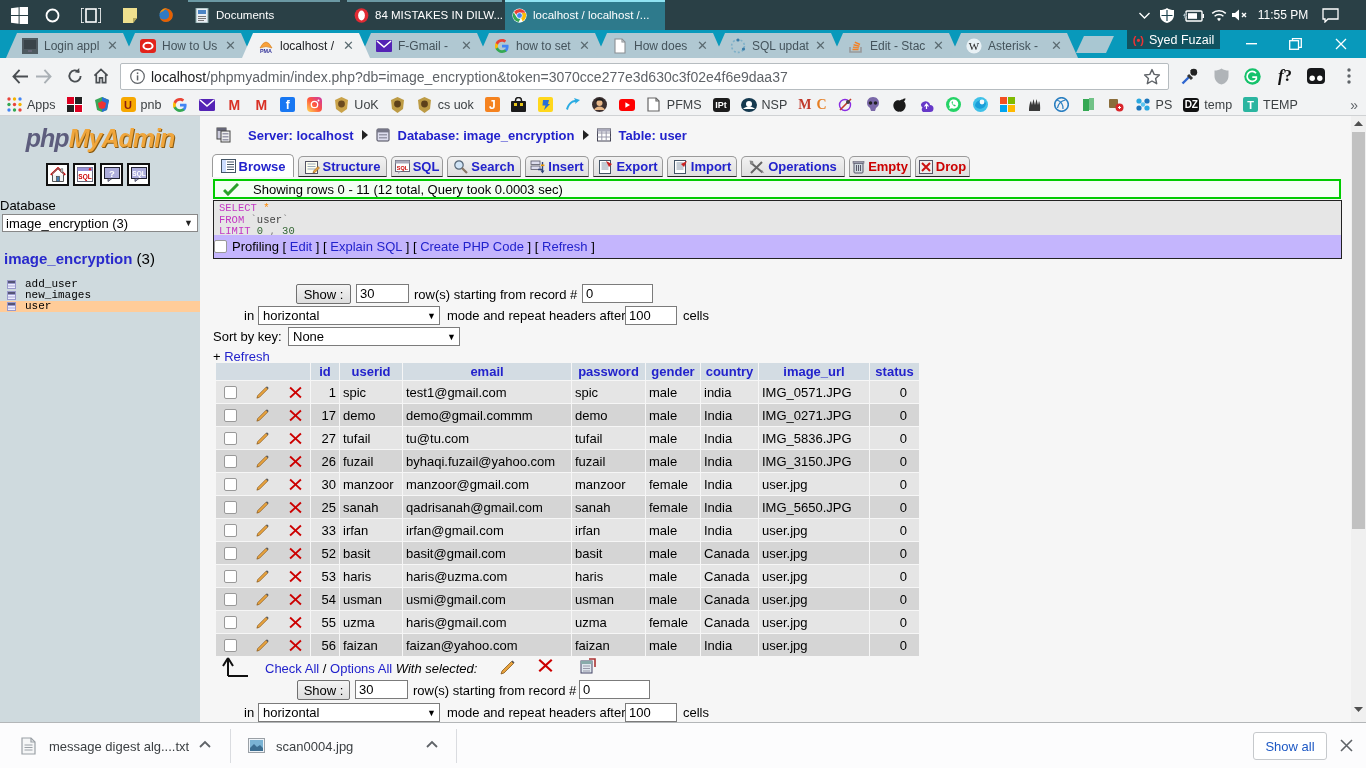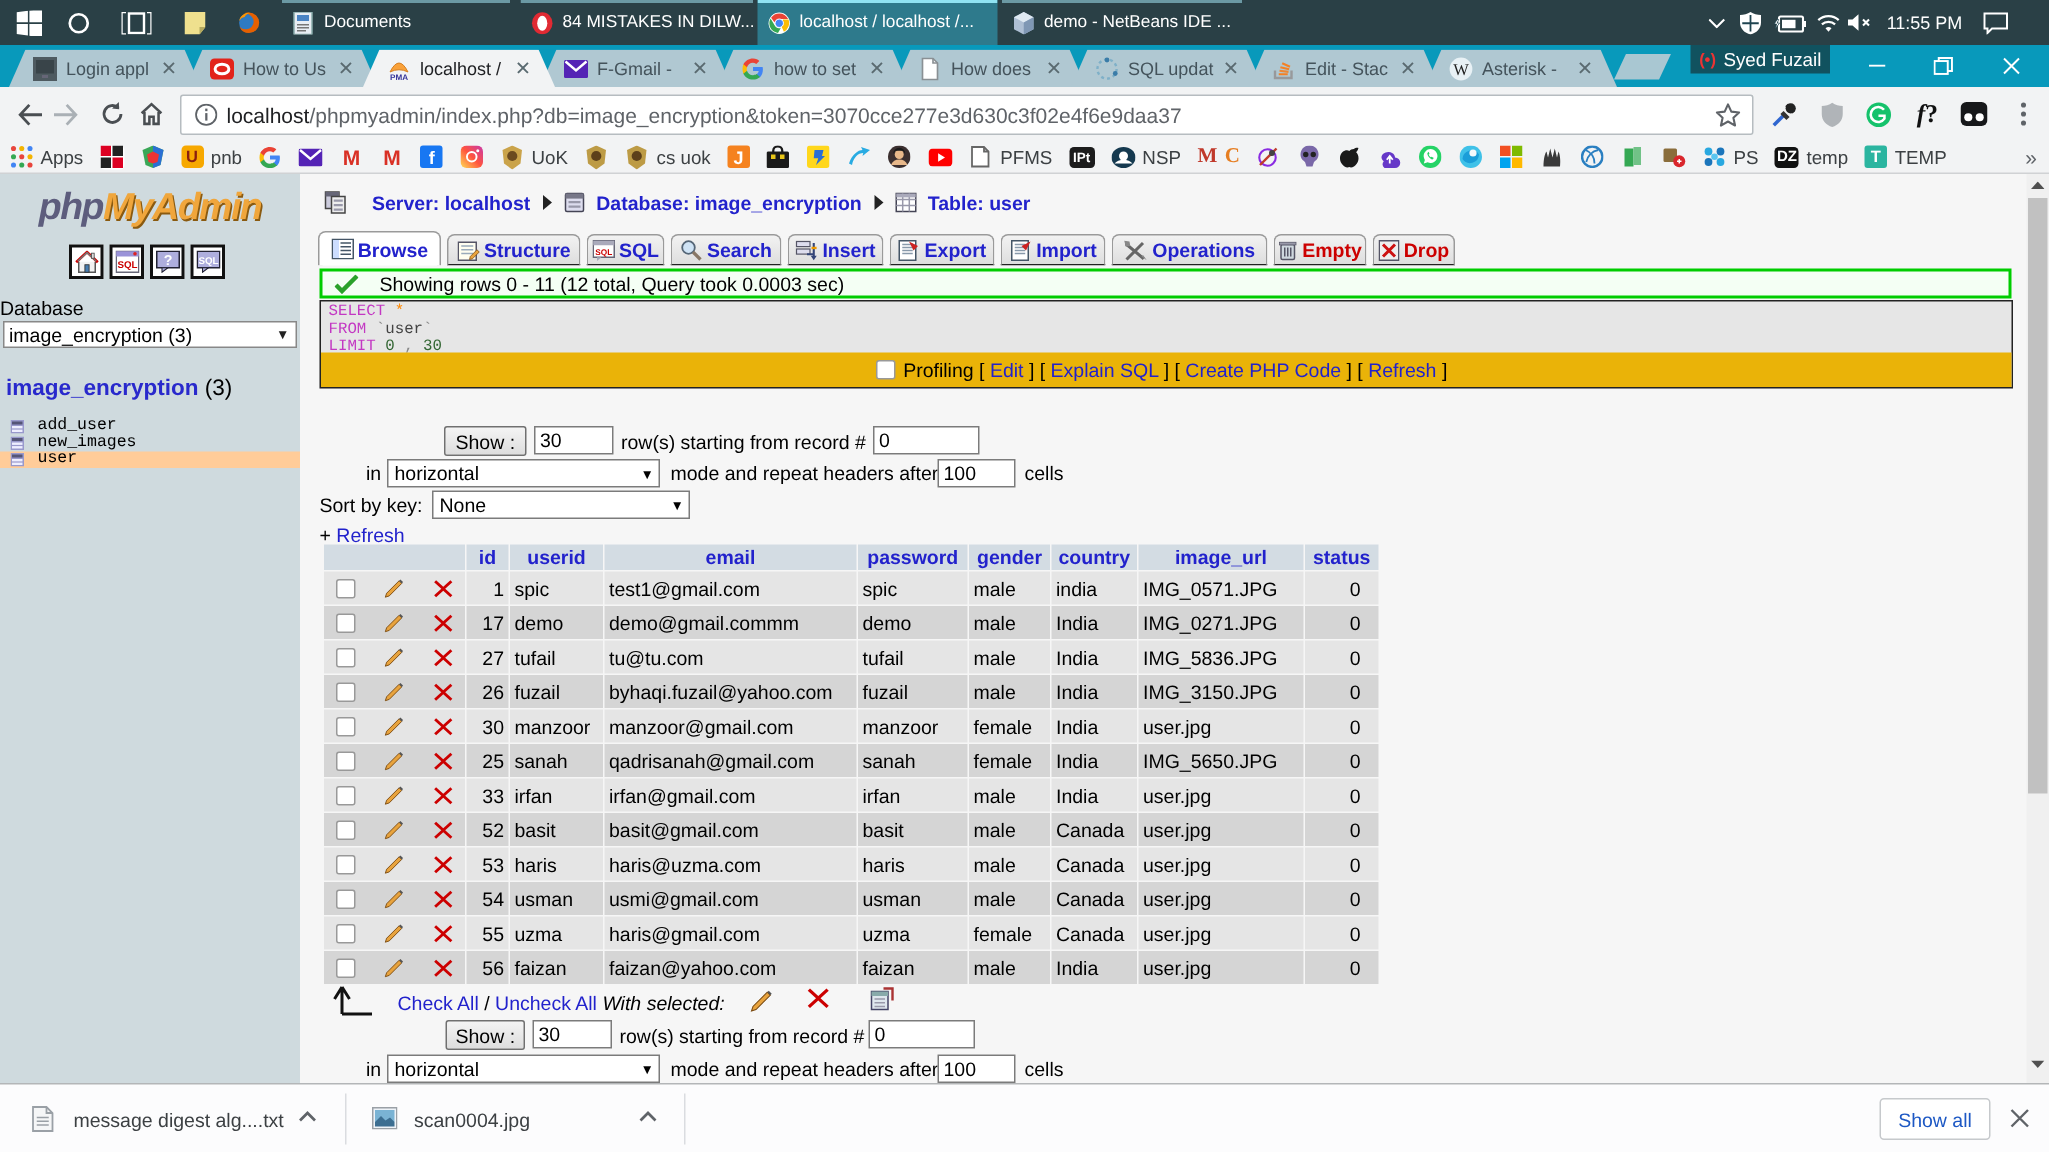"demo - NetBeans IDE ..." div.tbtn { html: <div><div></div> <svg> <path></path> <path></path> <path></path> </svg> demo - NetBeans IDE ... </div> -> none }
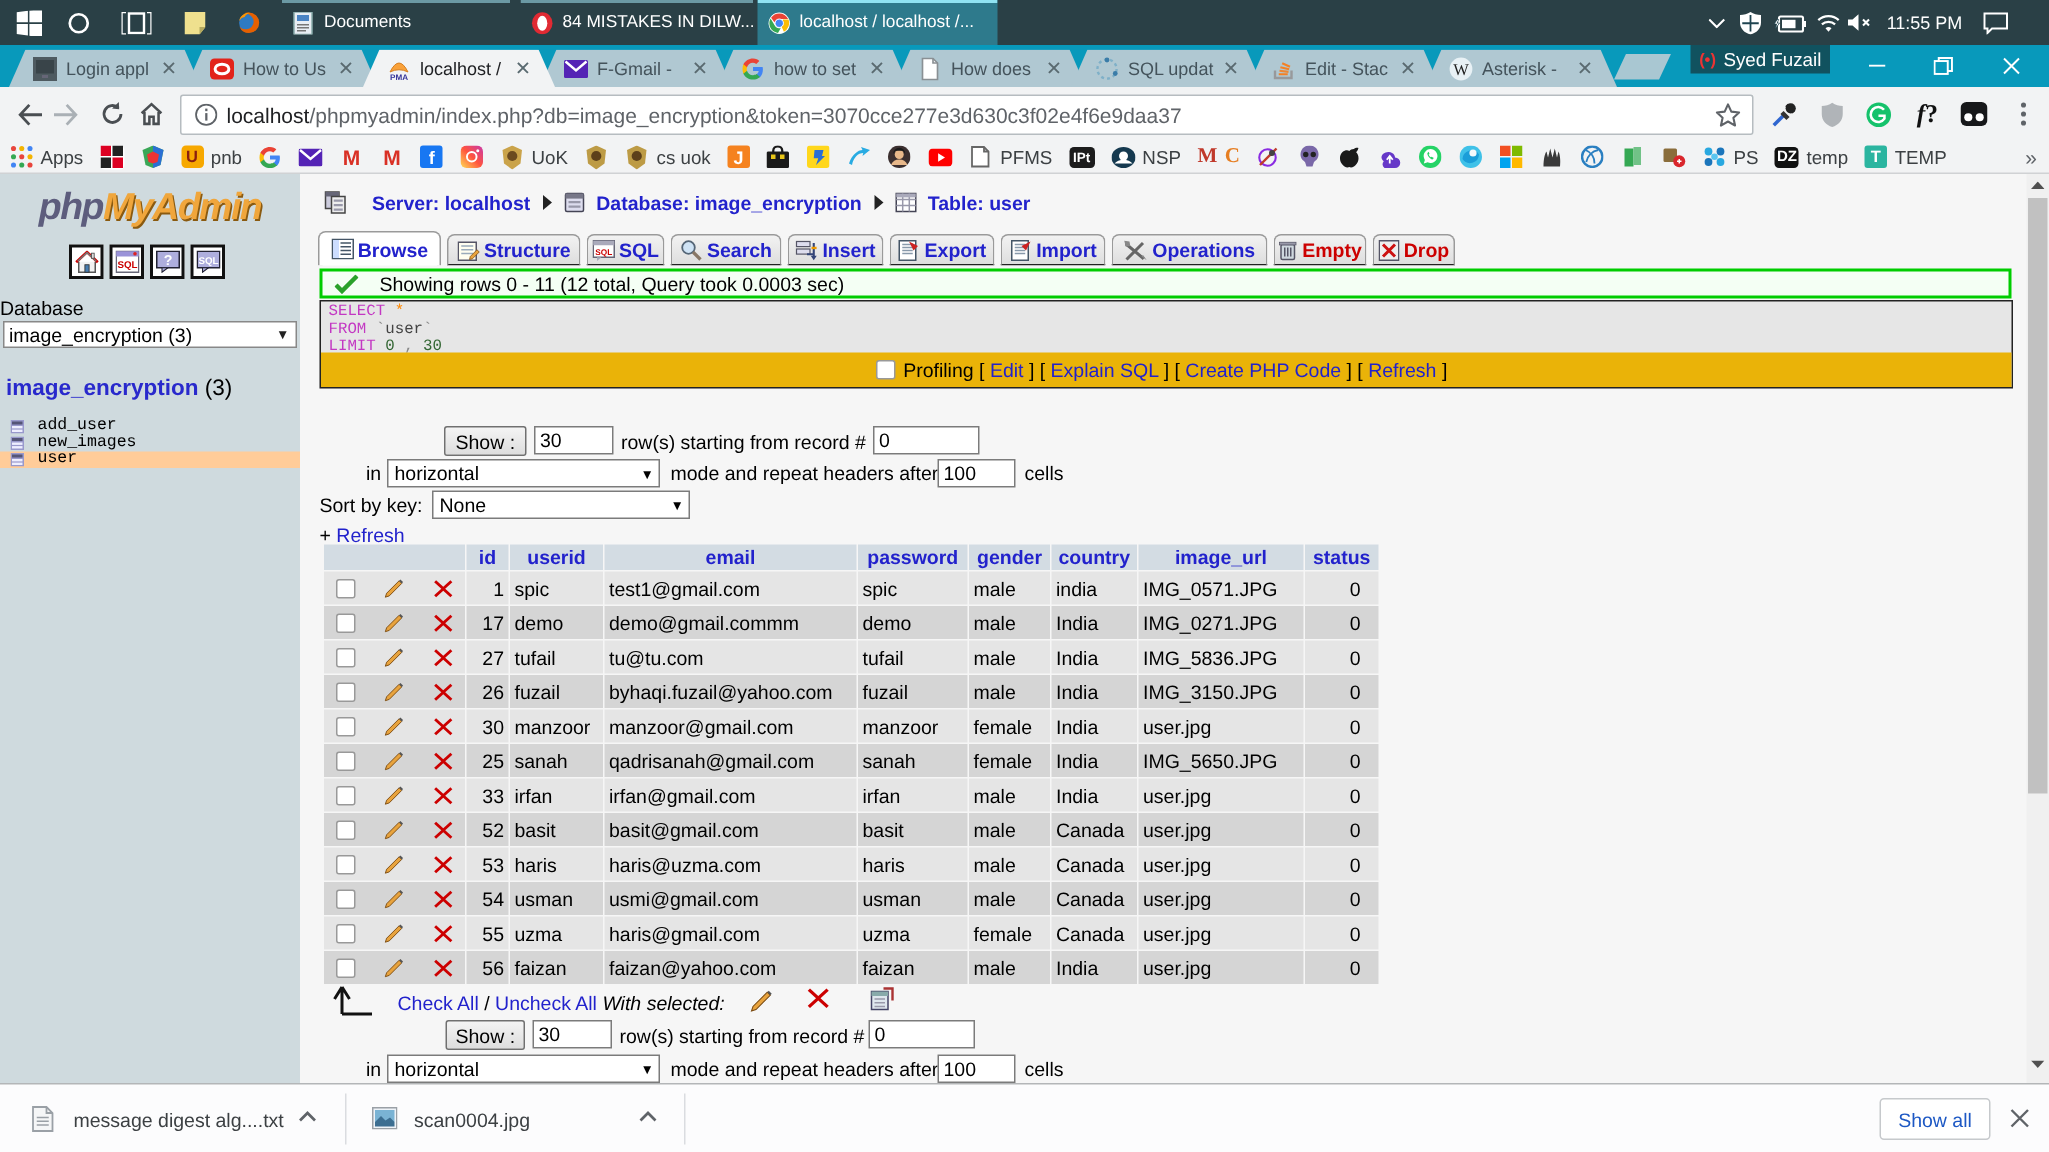"Profiling [ Edit ] [" div { background: #eab308 -> #c4b5fd; justify-content: center -> flex-start }
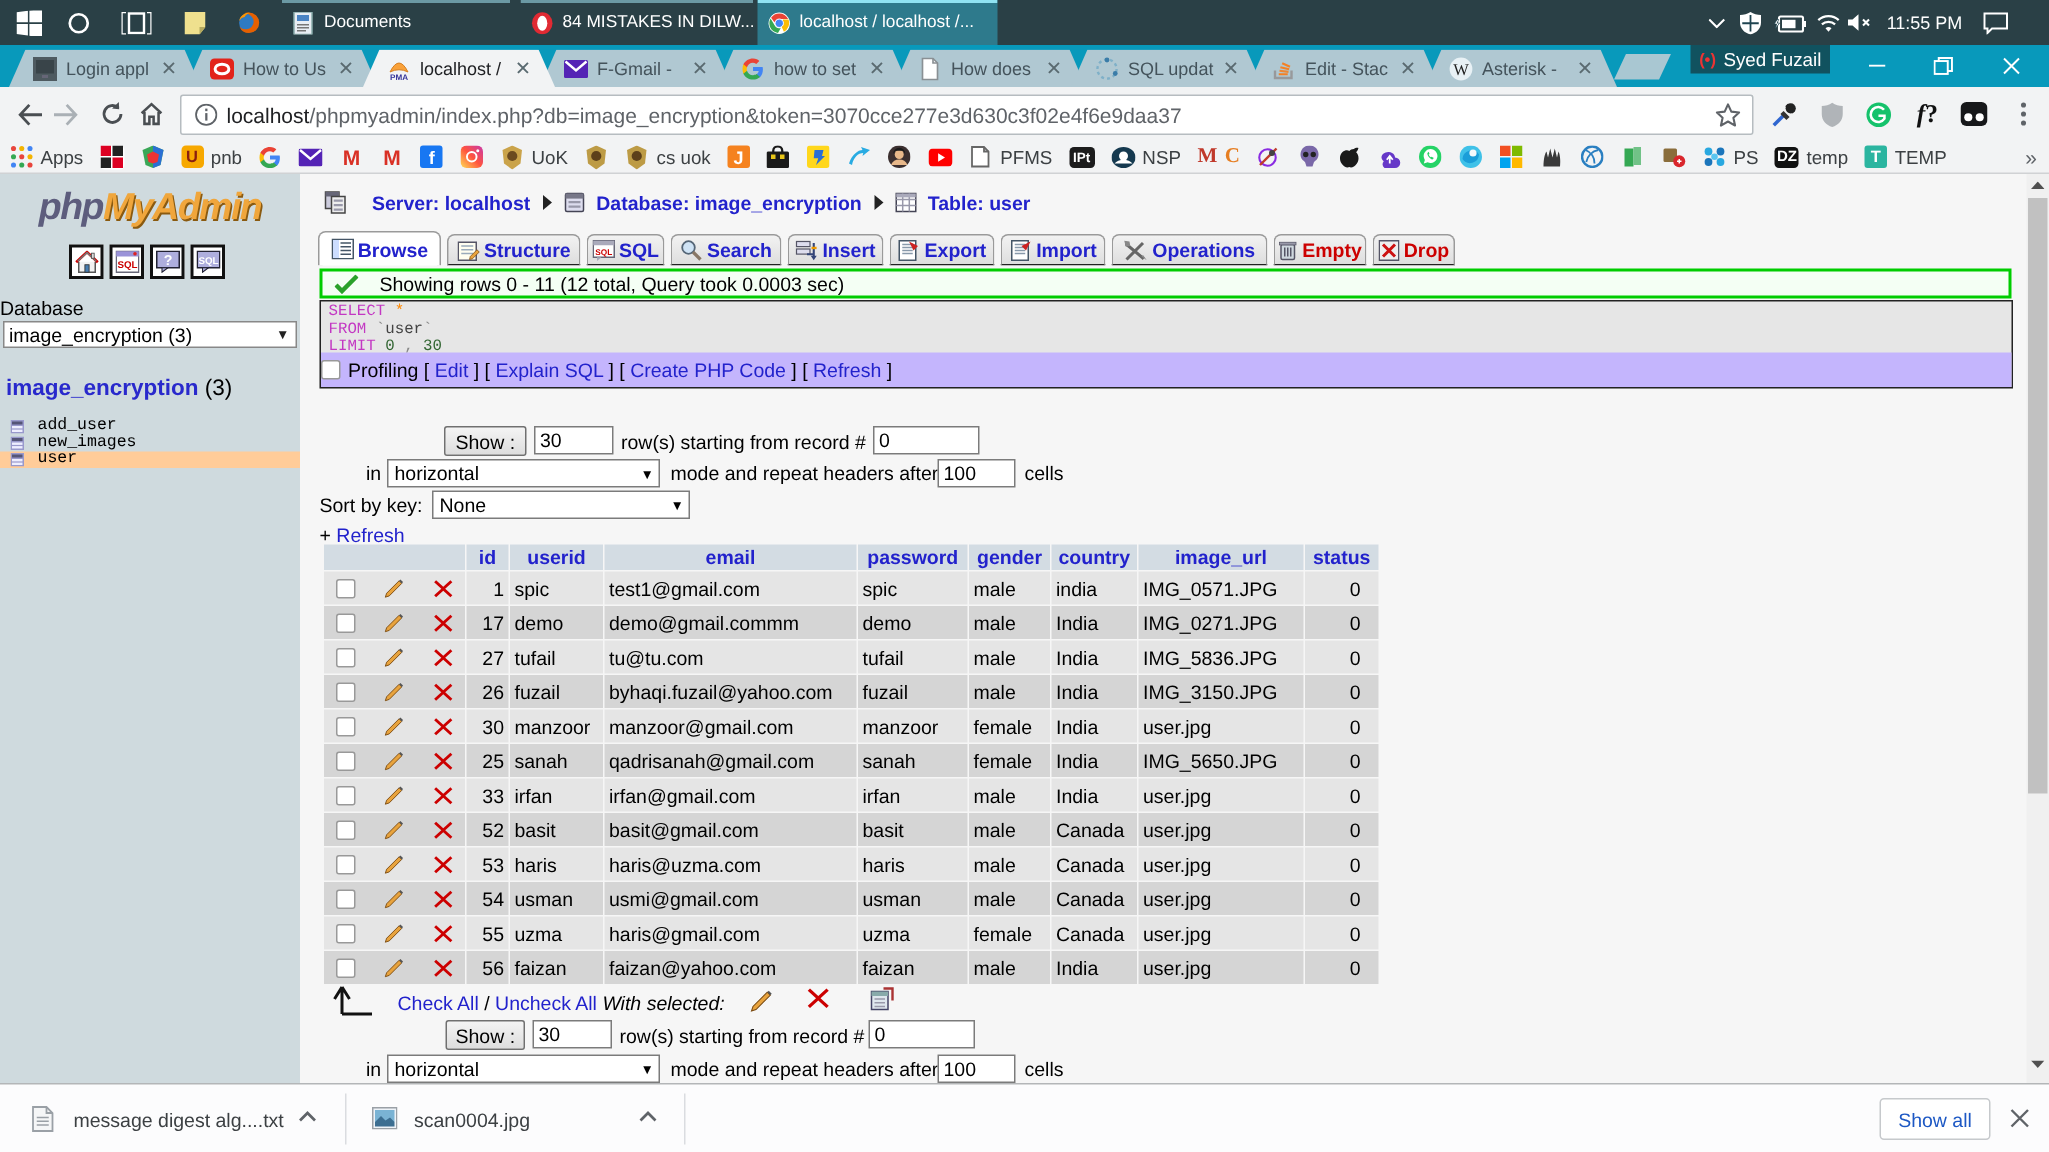"Uncheck All" a.pml { text: Uncheck -> Options }
